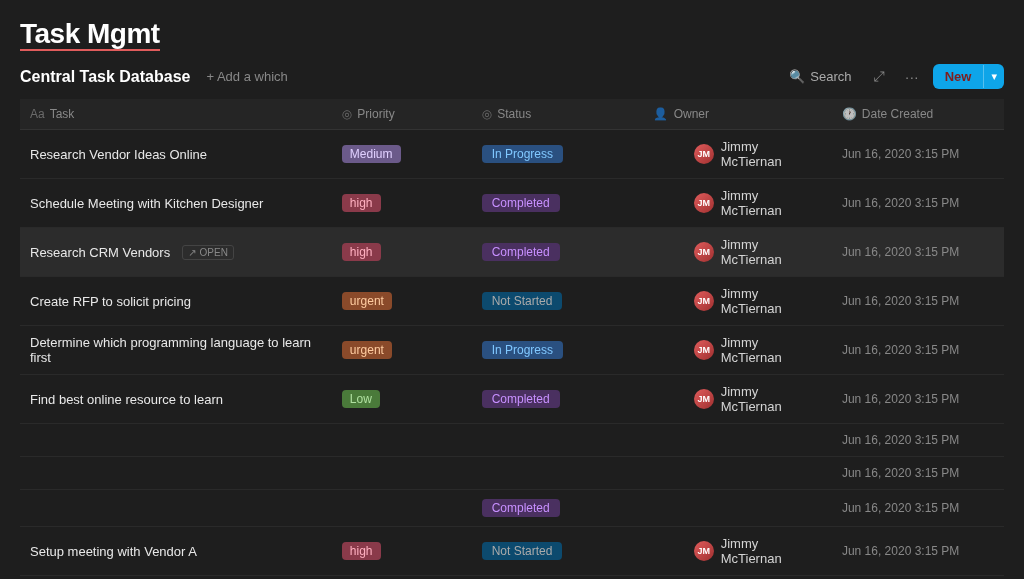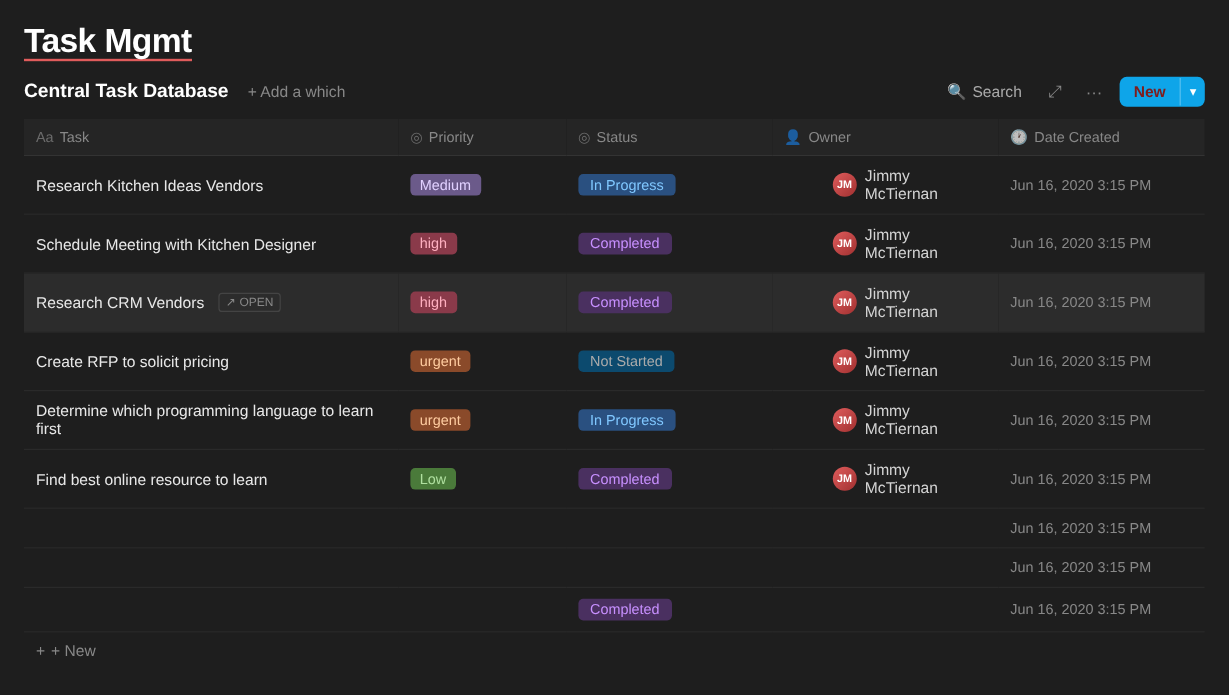"Research Kitchen Ideas Vendors" span.task-name { text: Kitchen Ideas Vendors -> Vendor Ideas Online }
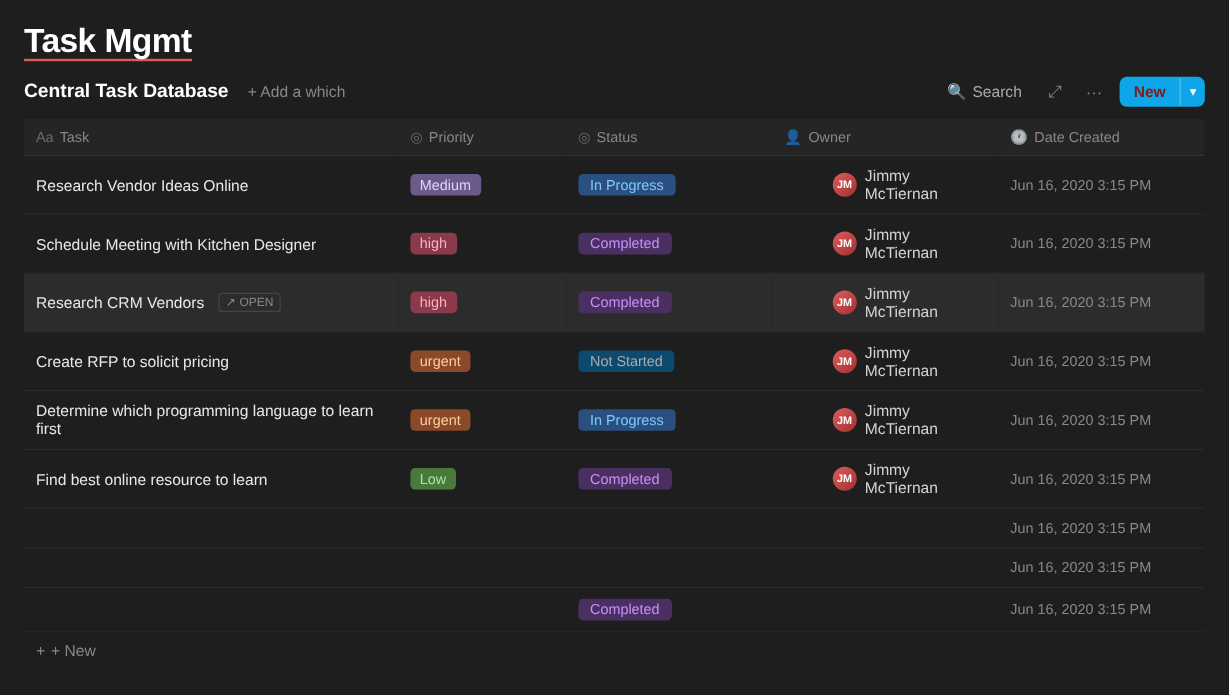"Setup meeting with Vendor A" tr { html: none -> <tr> <td> <div> <span>Setup meeting with Vendor A</span> </div> </td> <td><span>high</span></td> <td><span>Not Started</span></td> <td> <div> <span>JM</span> <span>Jimmy McTiernan</span> </div> </td> <td>Jun 16, 2020 3:15 PM</td> </tr> }
